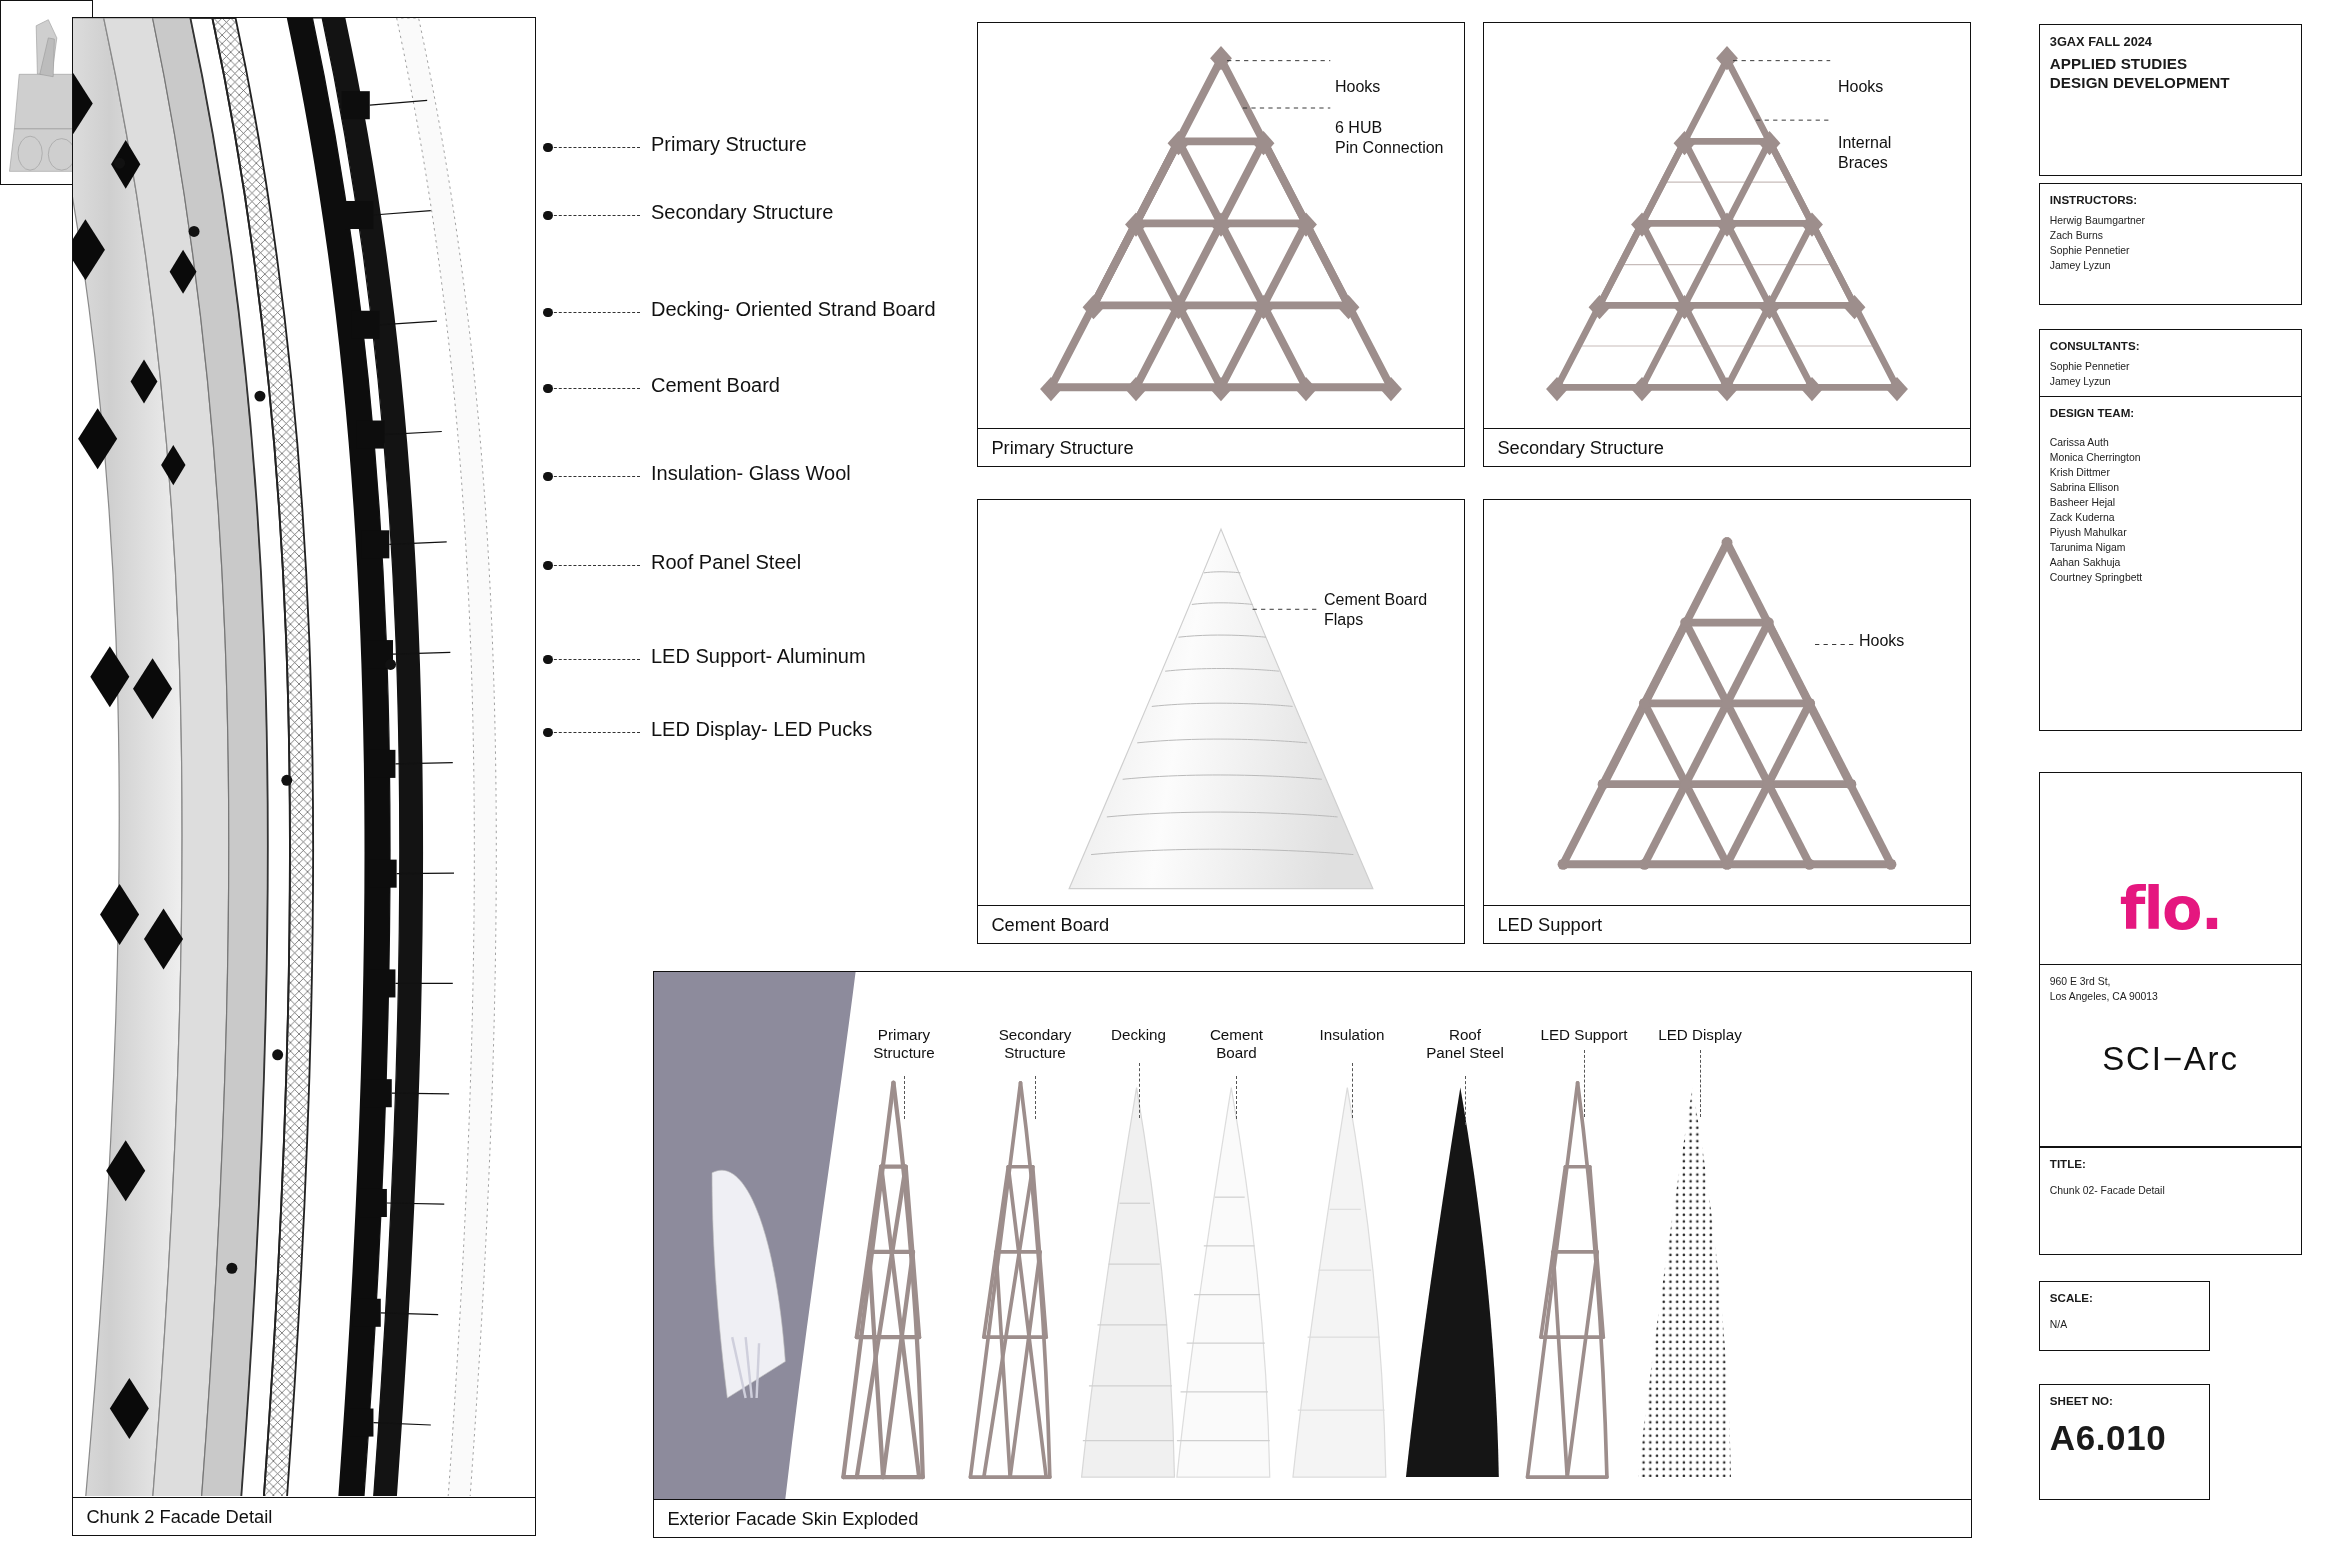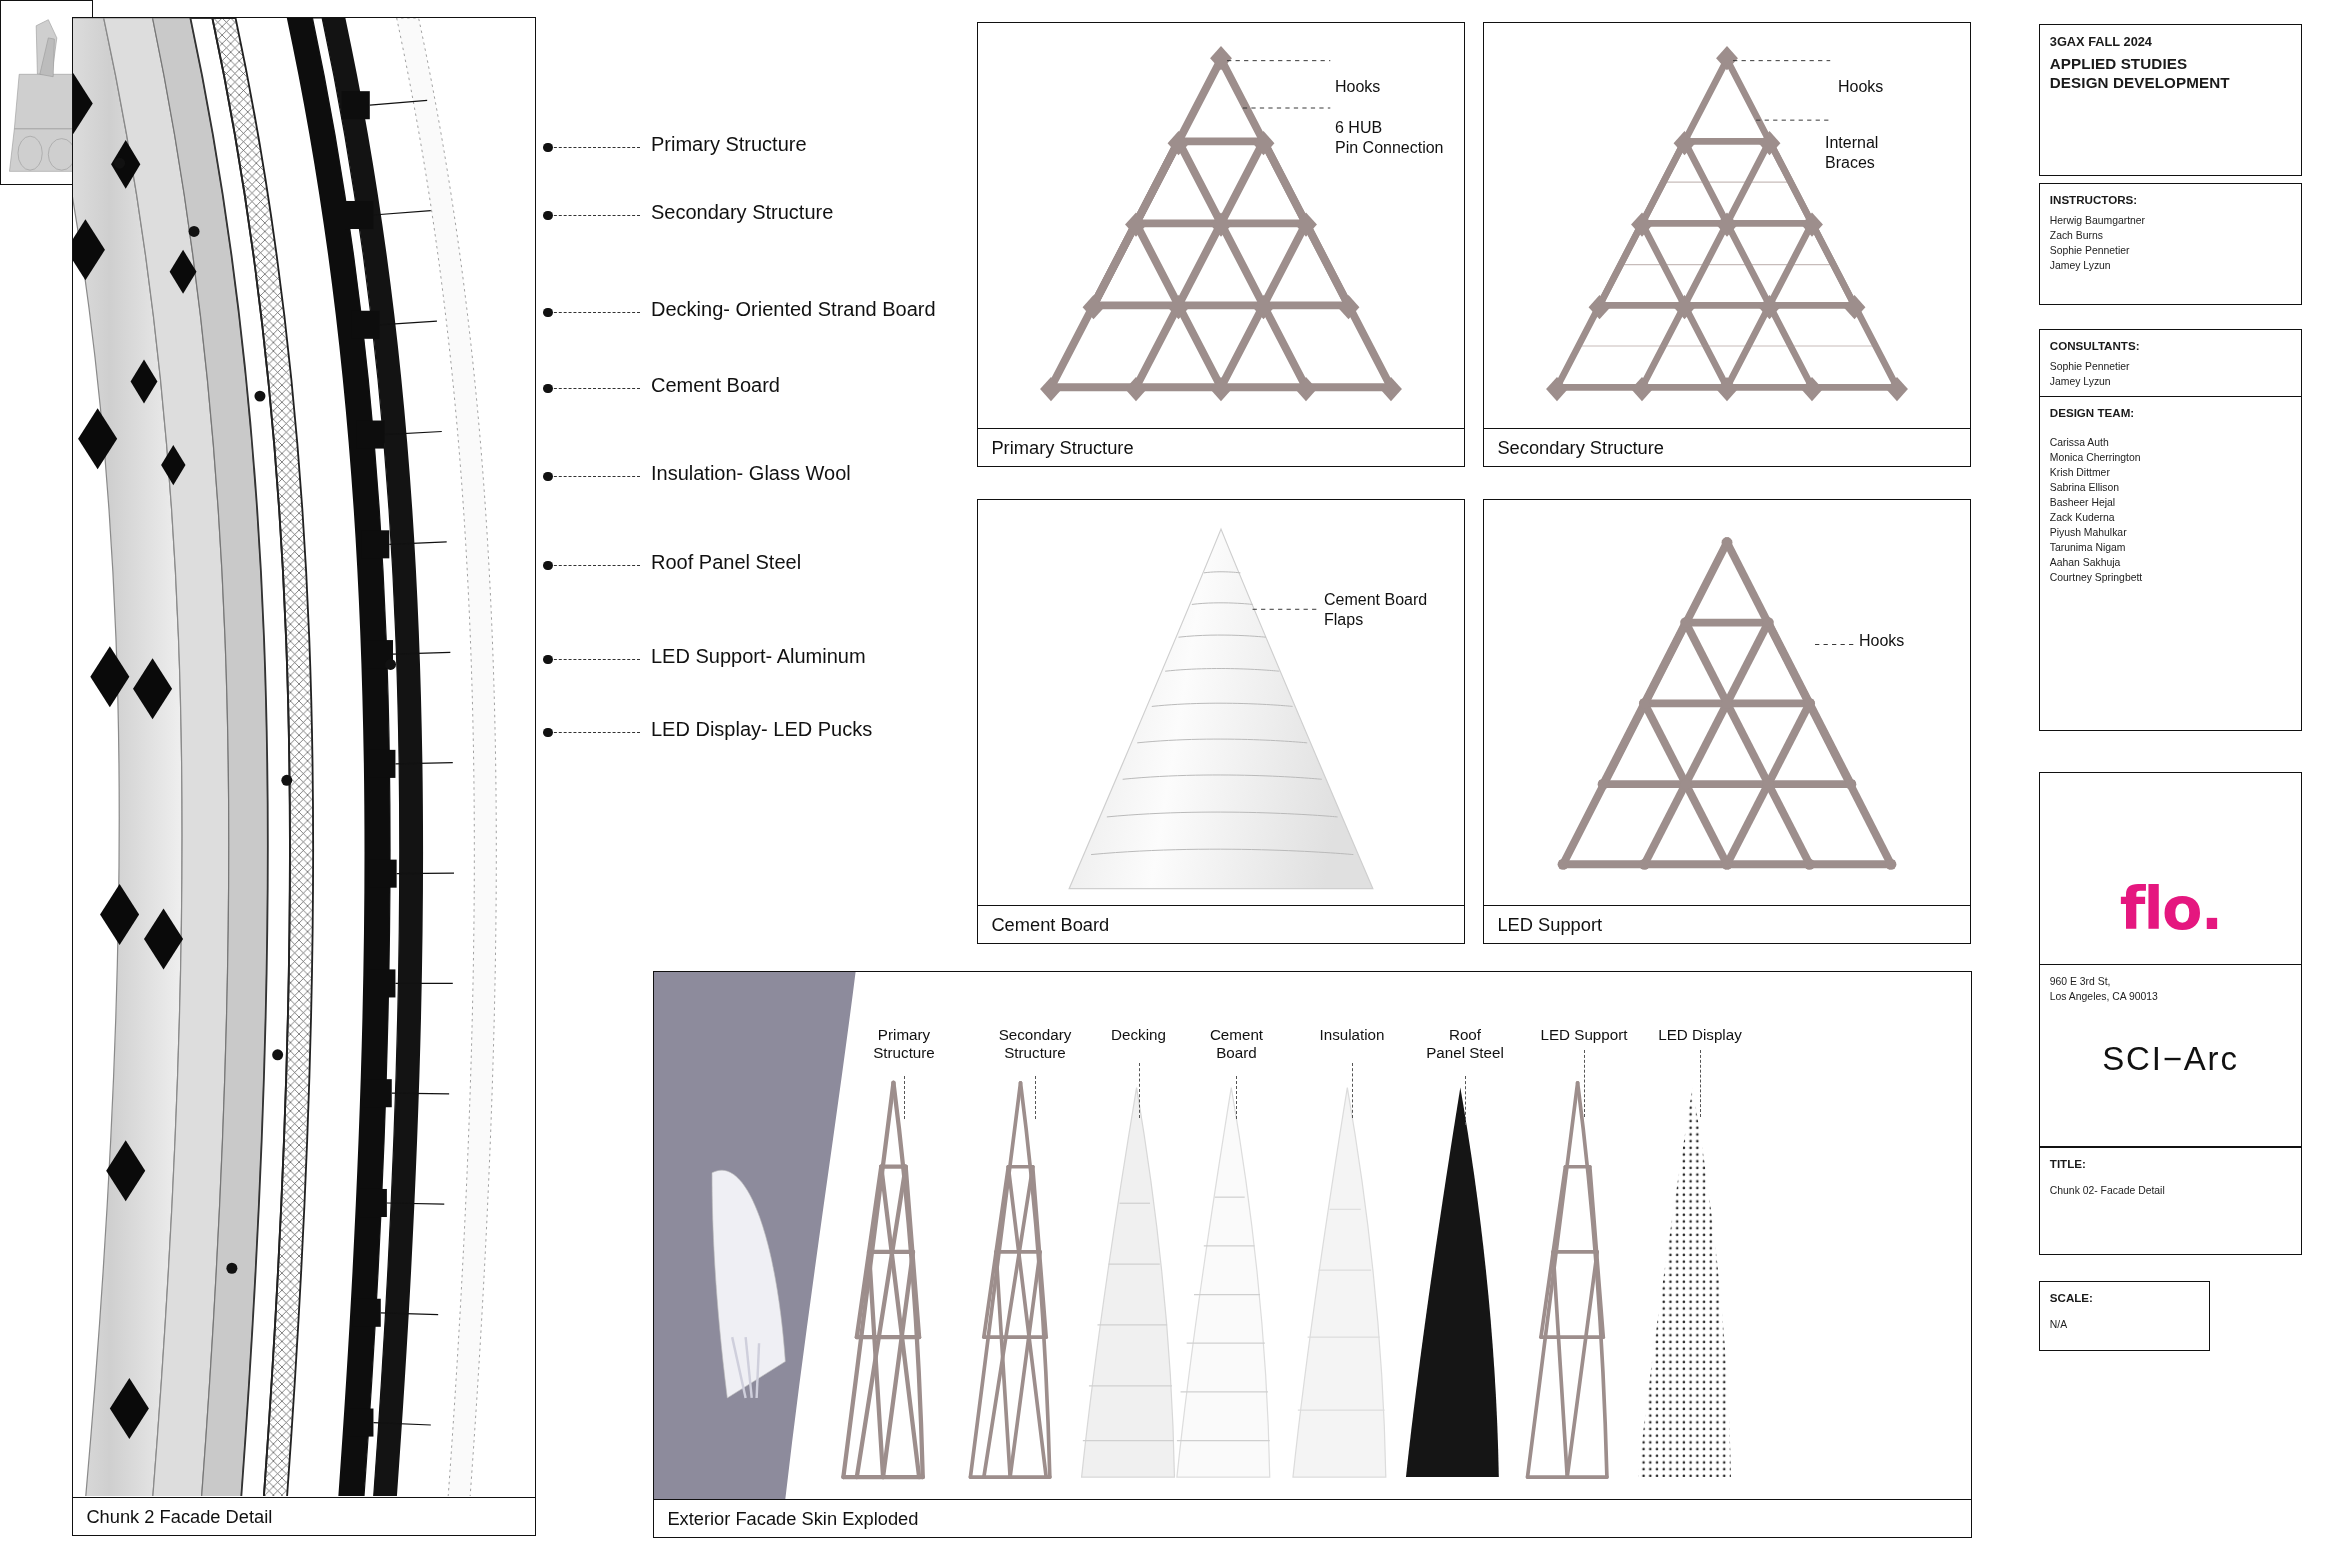"Internal" div.anno { left: 341px -> 354px }
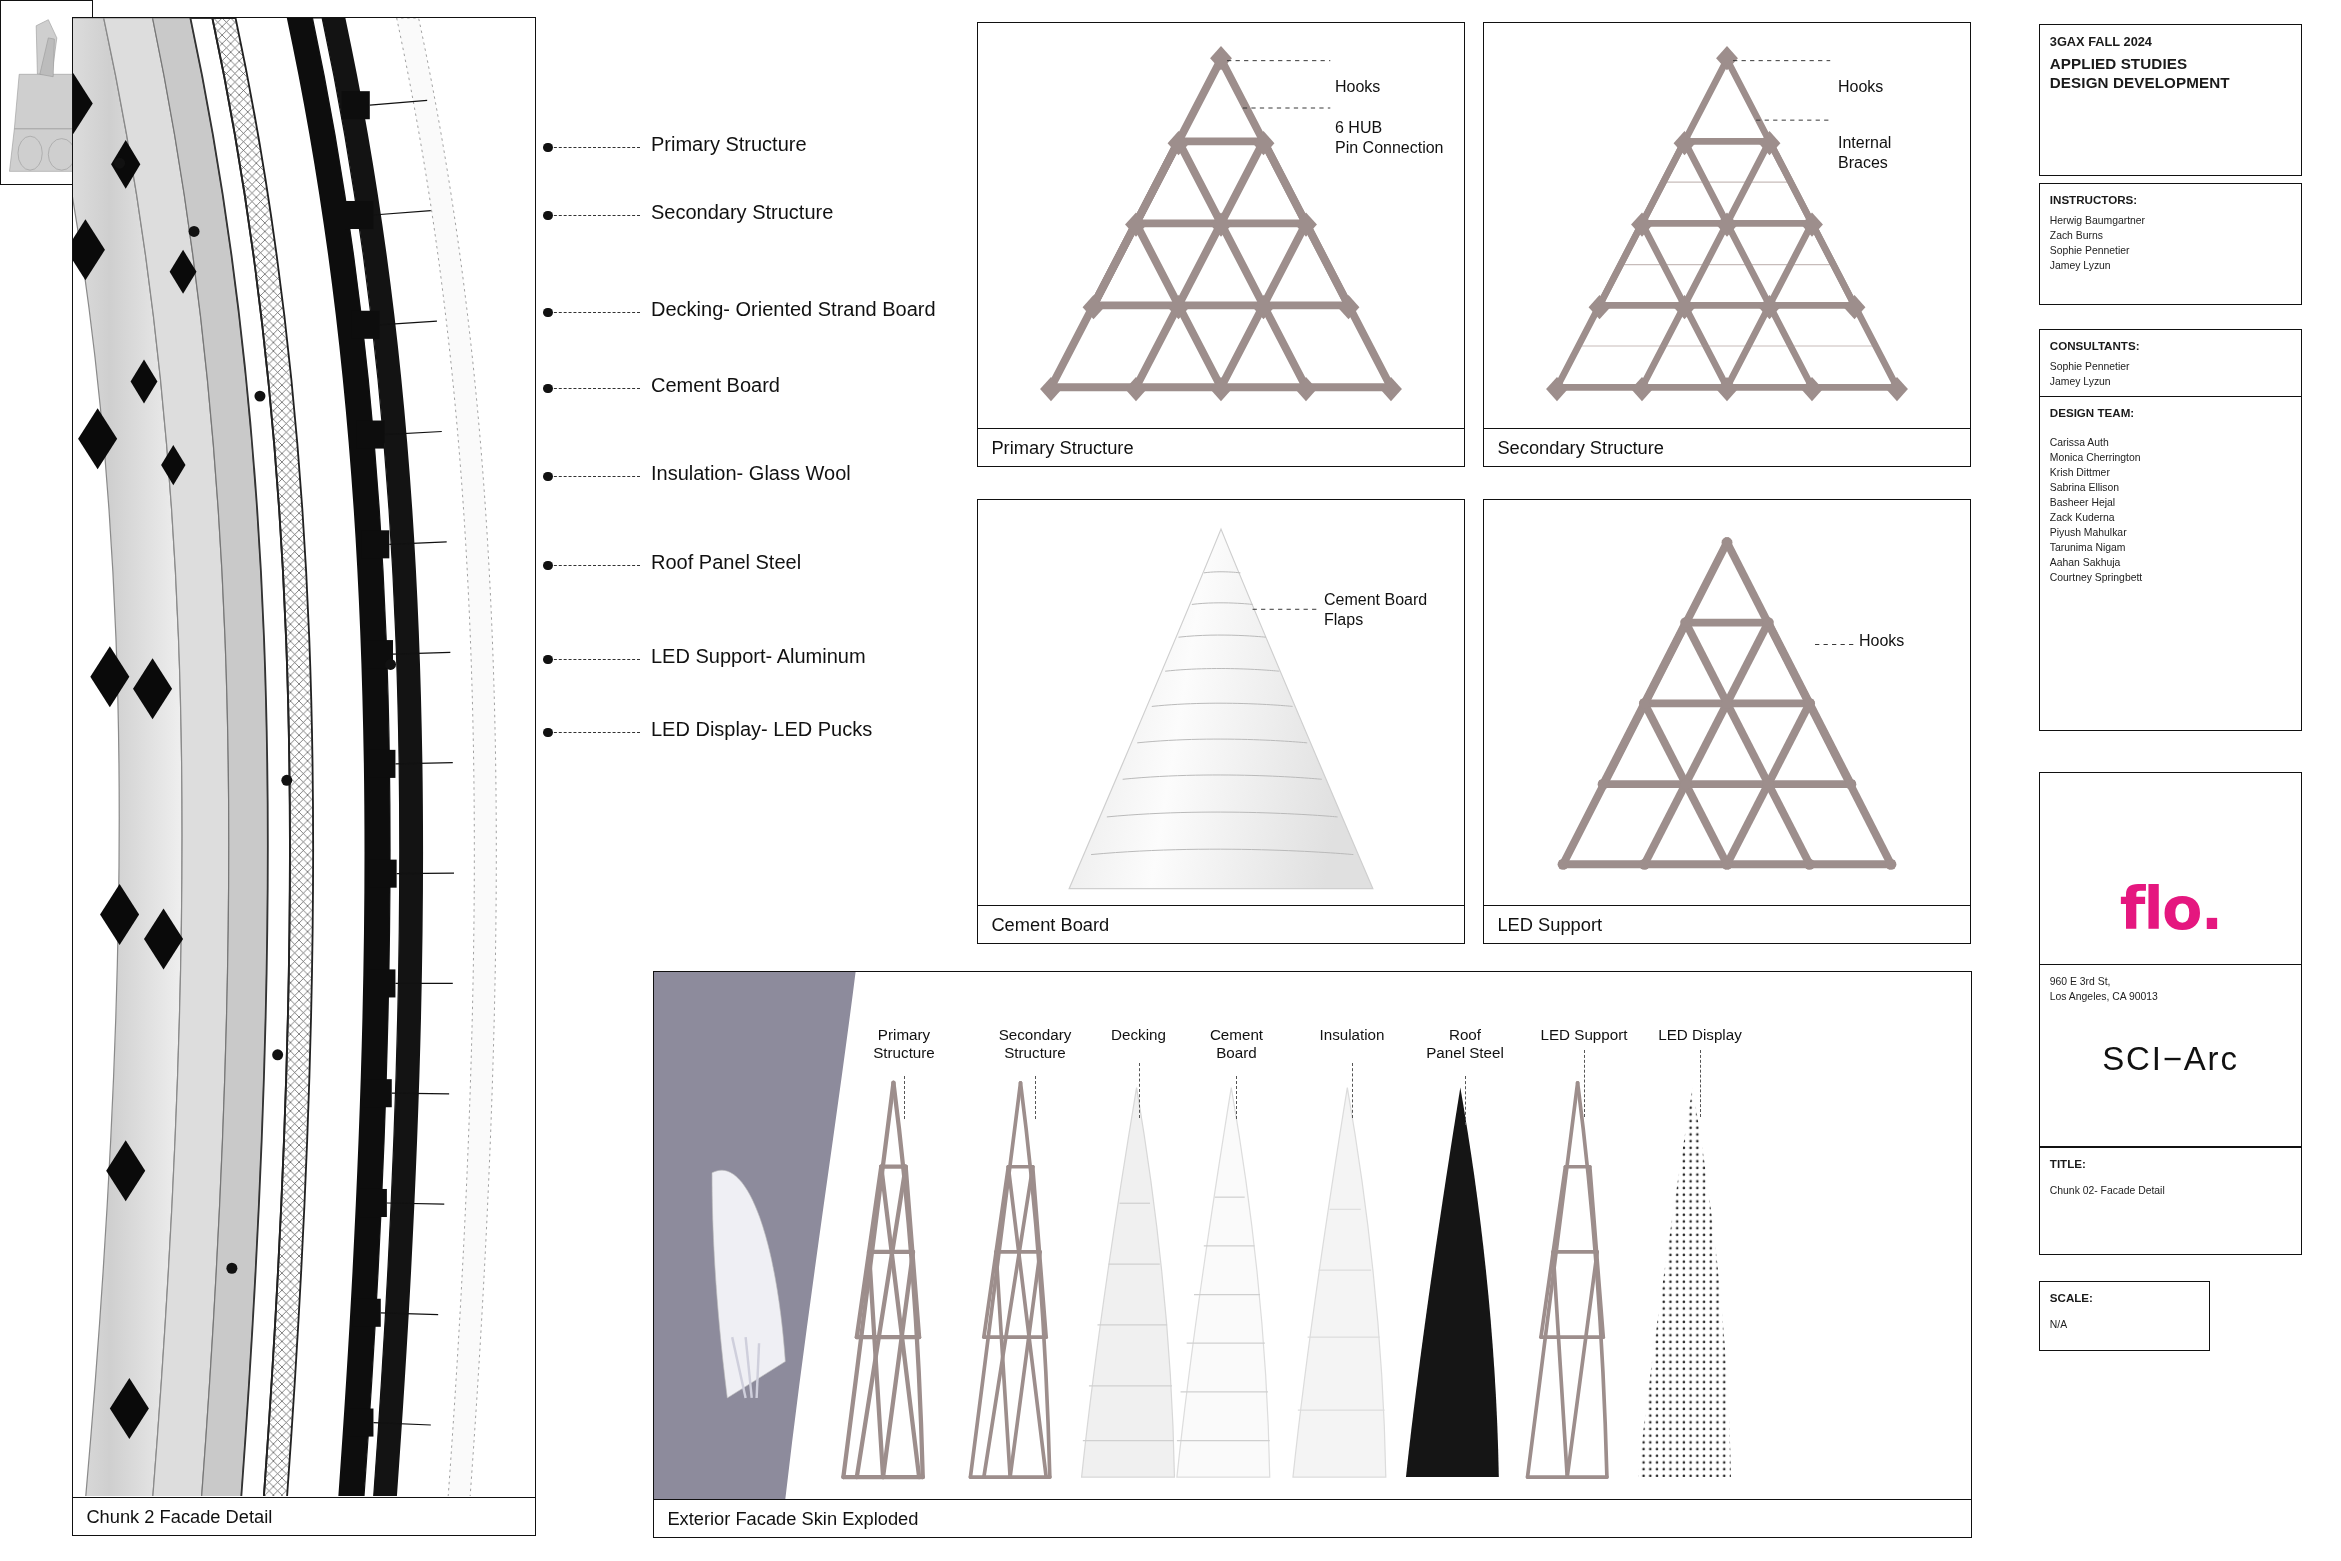"SHEET NO:" div.tb { html: none -> <div> <div> <div>SHEET NO:</div> <div>A6.010</div> </div> </div> }
